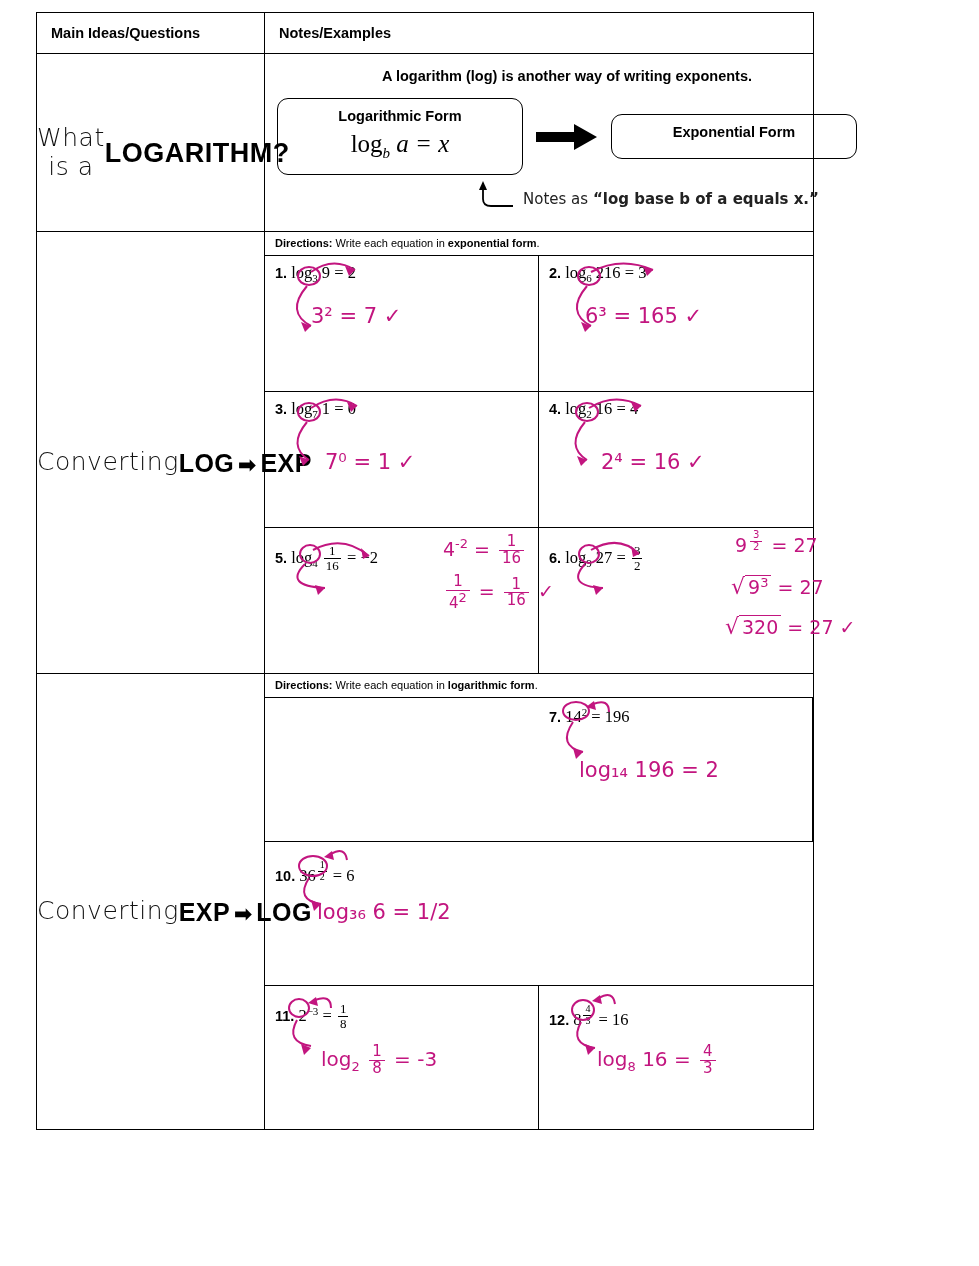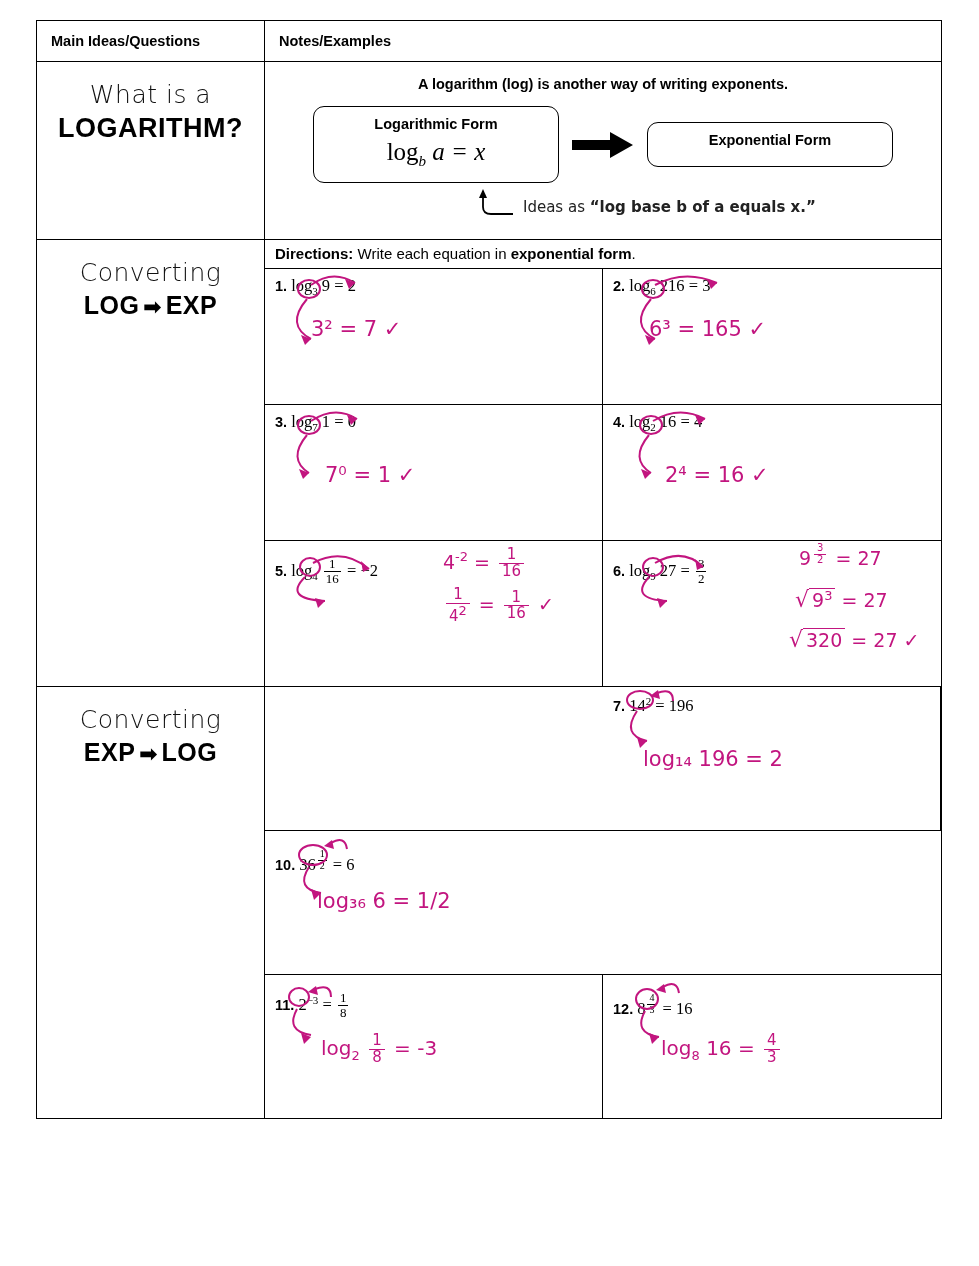"Main Ideas/Questions" .sheet { top: 20px -> 12px; width: 906px -> 778px }
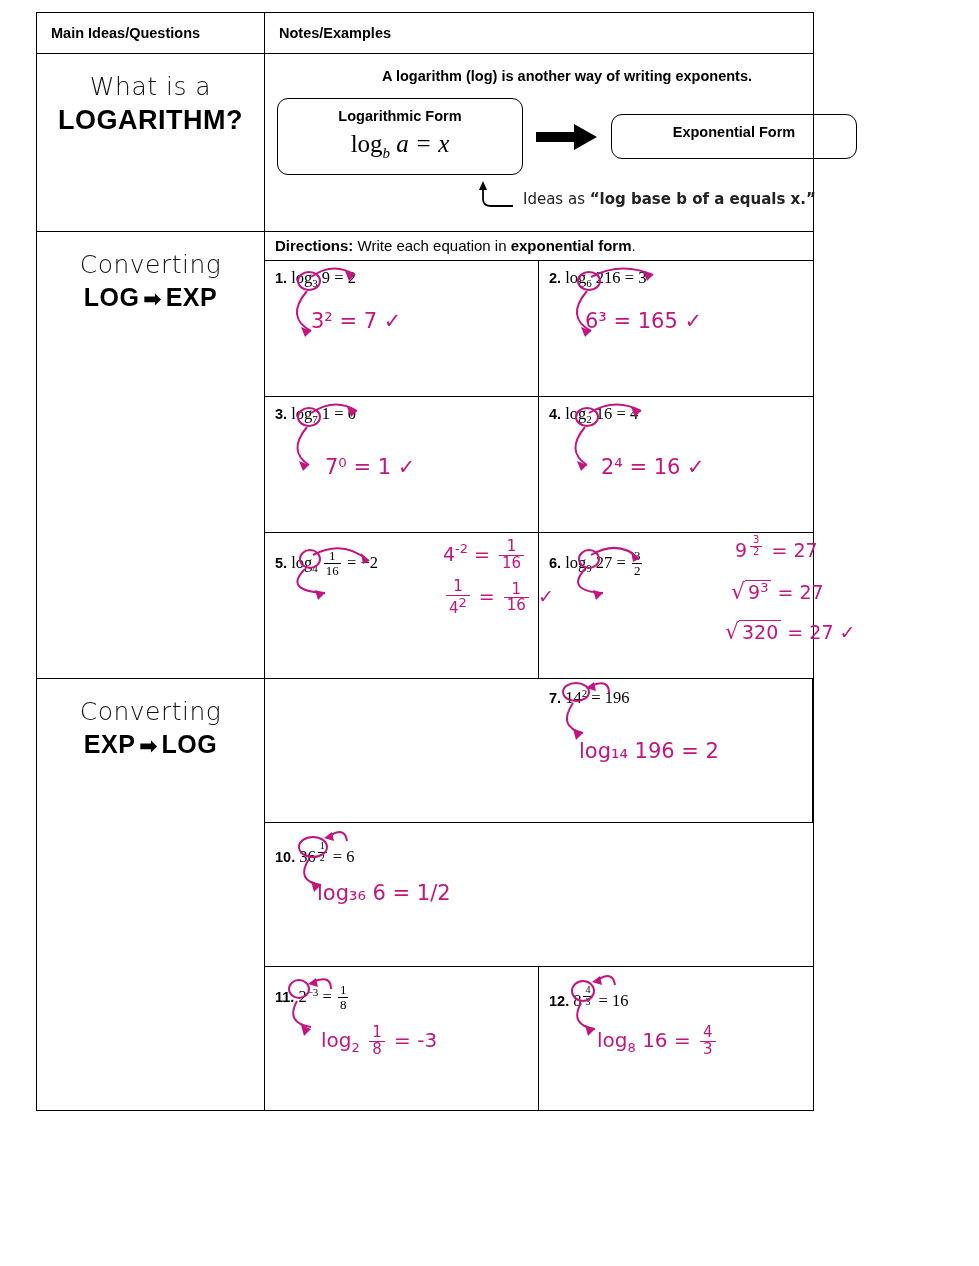"What is a" .title-block { flex-direction: column -> none }
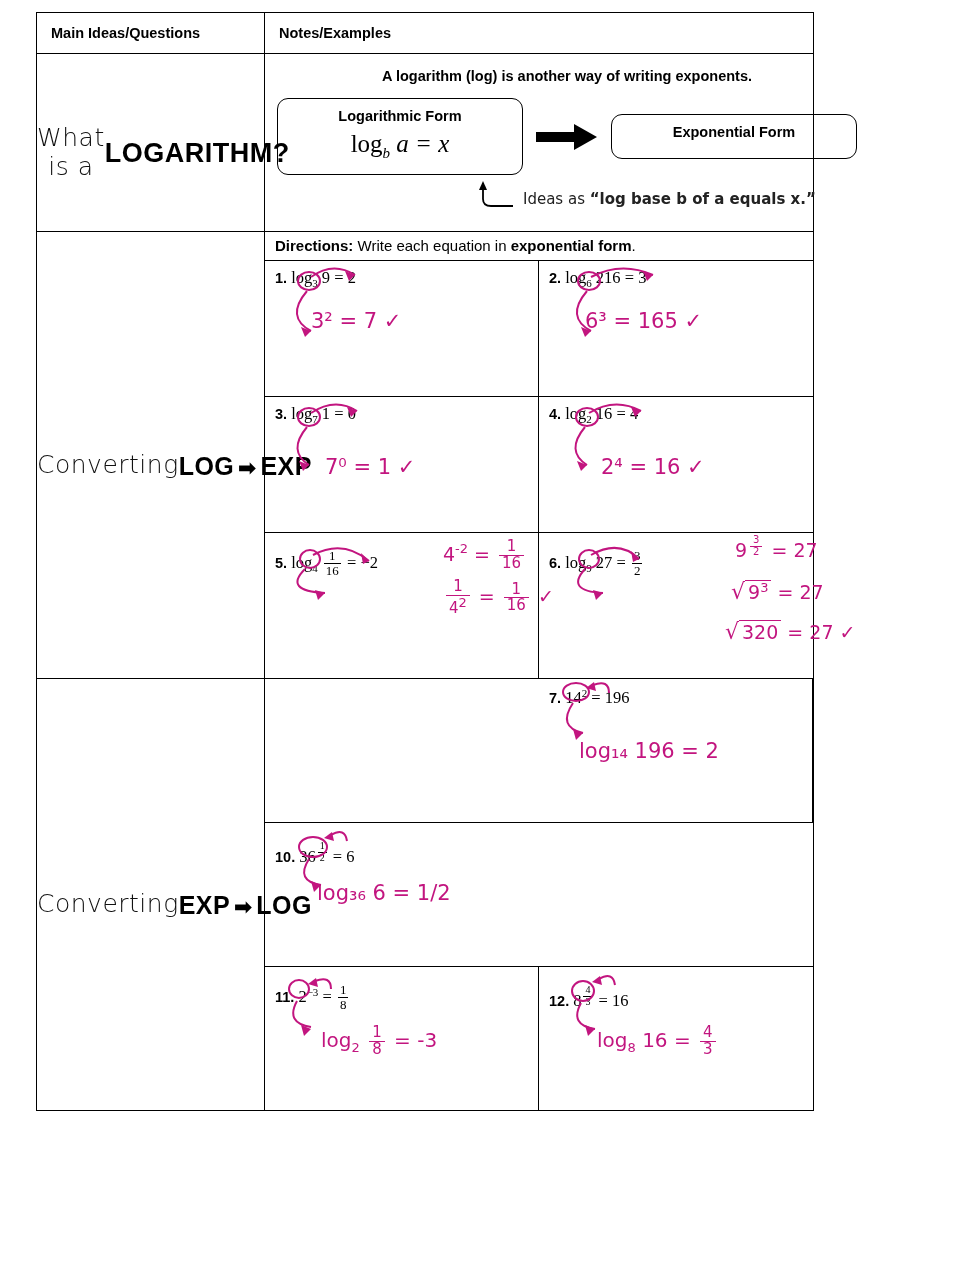"Ideas as" span { text: Ideas -> Notes }
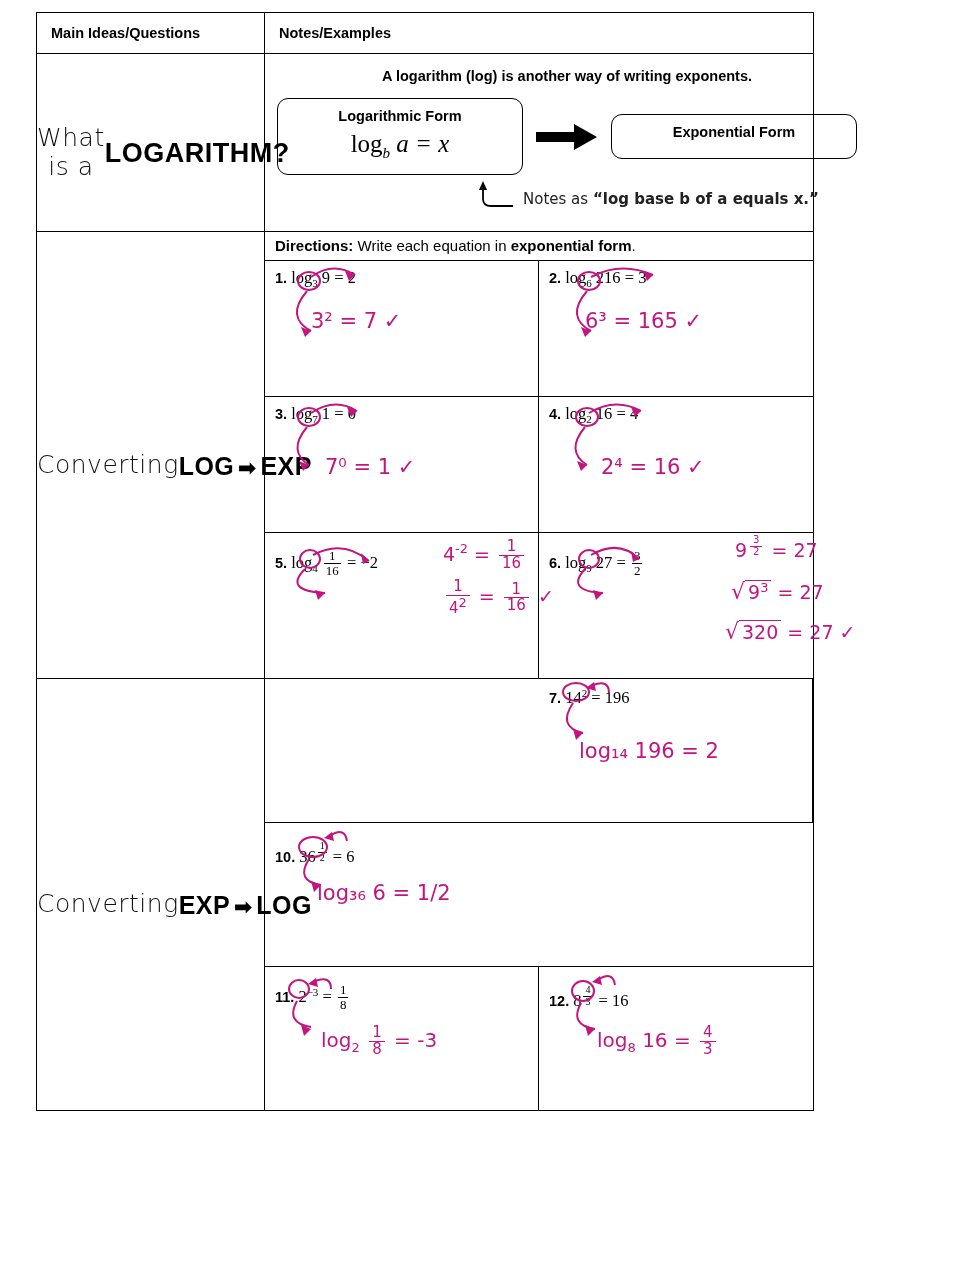"Directions: Write each equation in" .directions { font-size: 15px -> 11px }
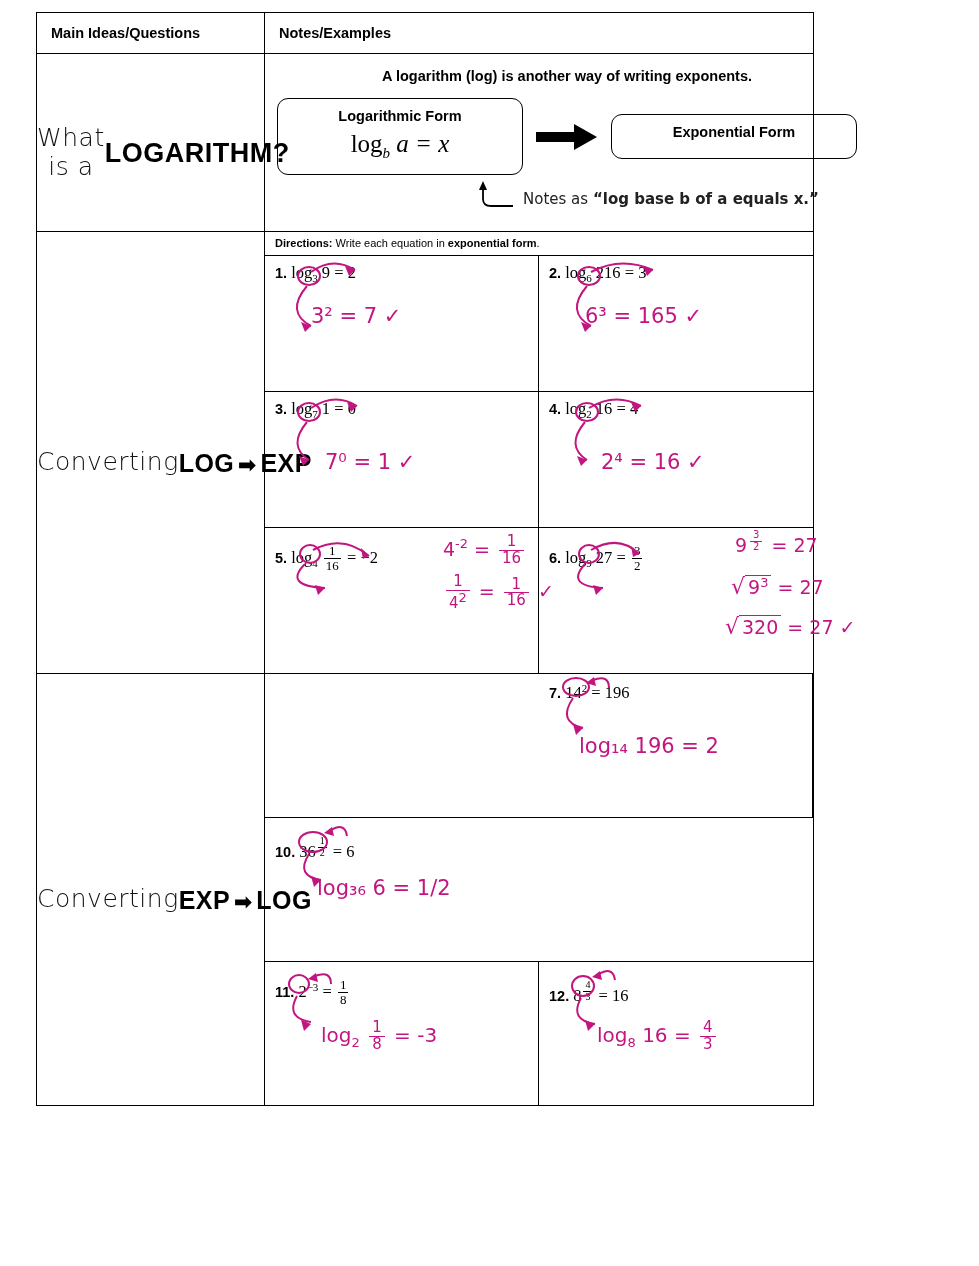"Directions: Write each equation in logarithmic" div.directions { html: none -> <div> <b>Directions:</b> <span>Write each equation in </span><b>logarithmic form</b><span>.</span> </div> }
